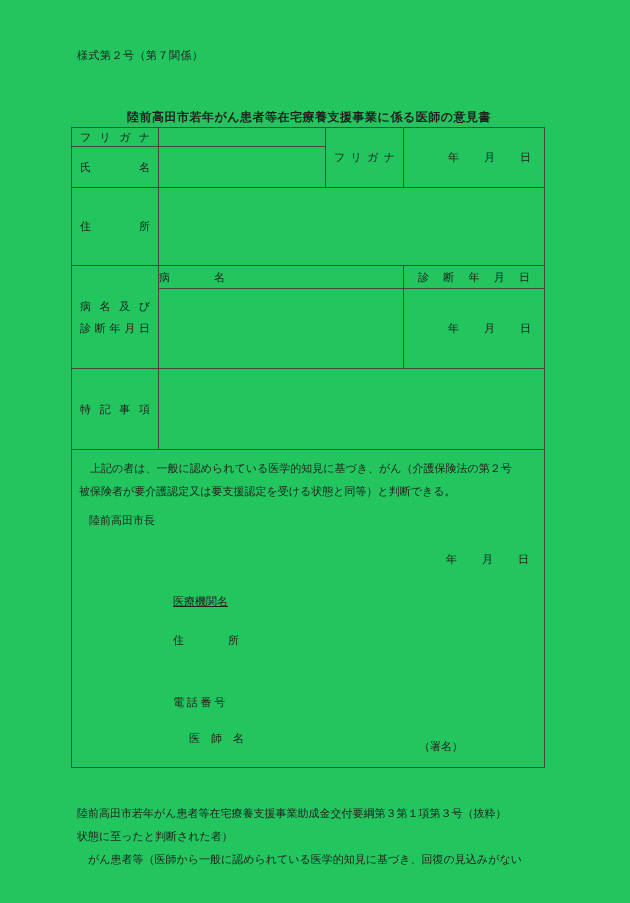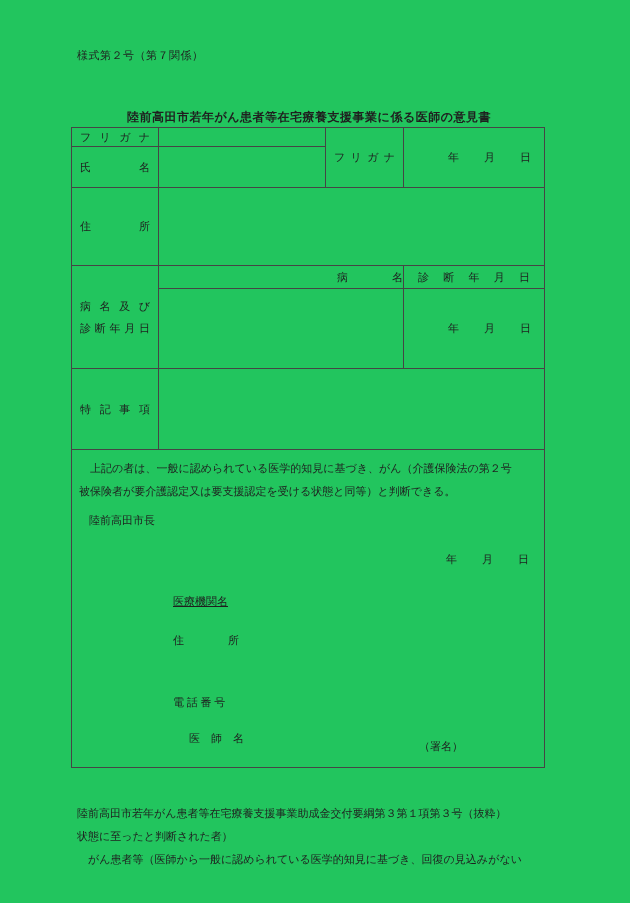"病 名" .hdr-c { text-align: right -> left }
